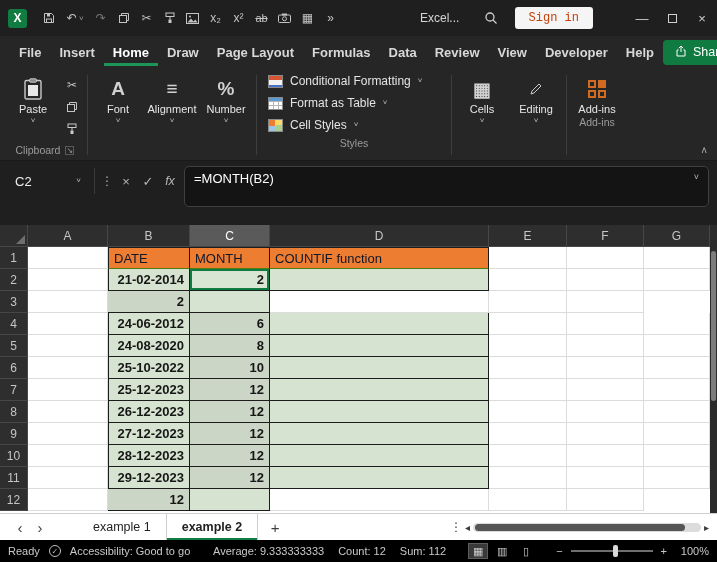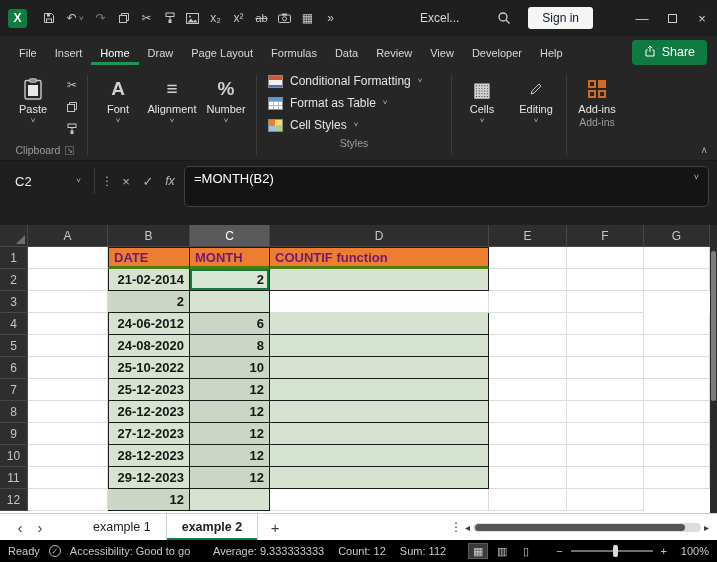"Sign in" .signin { color: #0f172a -> #c2410c; font-family: Liberation Sans, sans-serif -> Liberation Mono, monospace }
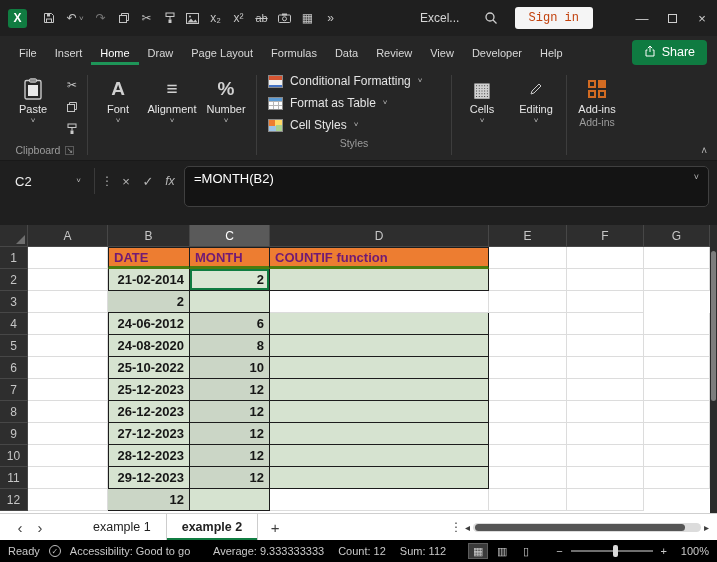"File" .rtab { font-size: 11px -> 13px; font-weight: none -> bold }
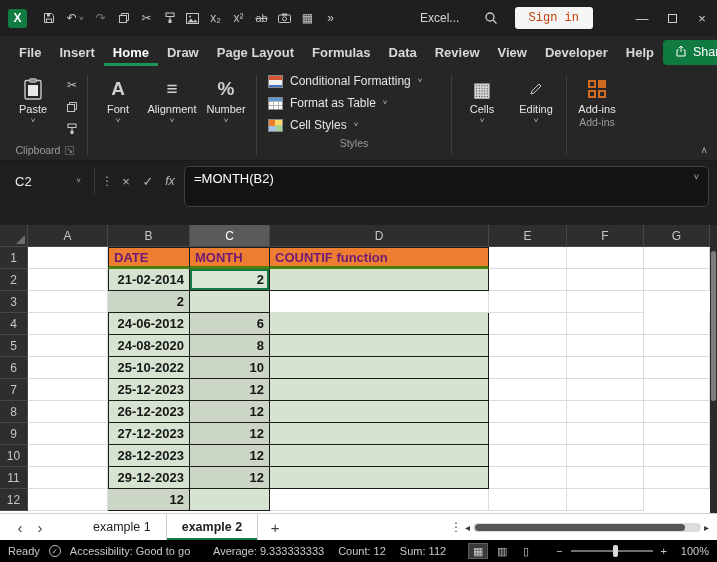"DATE" .cell.orange { border-bottom: 3px solid #4d7c0f -> 1px solid #4d7c0f; color: #701a75 -> #0f172a; font-weight: bold -> normal }
